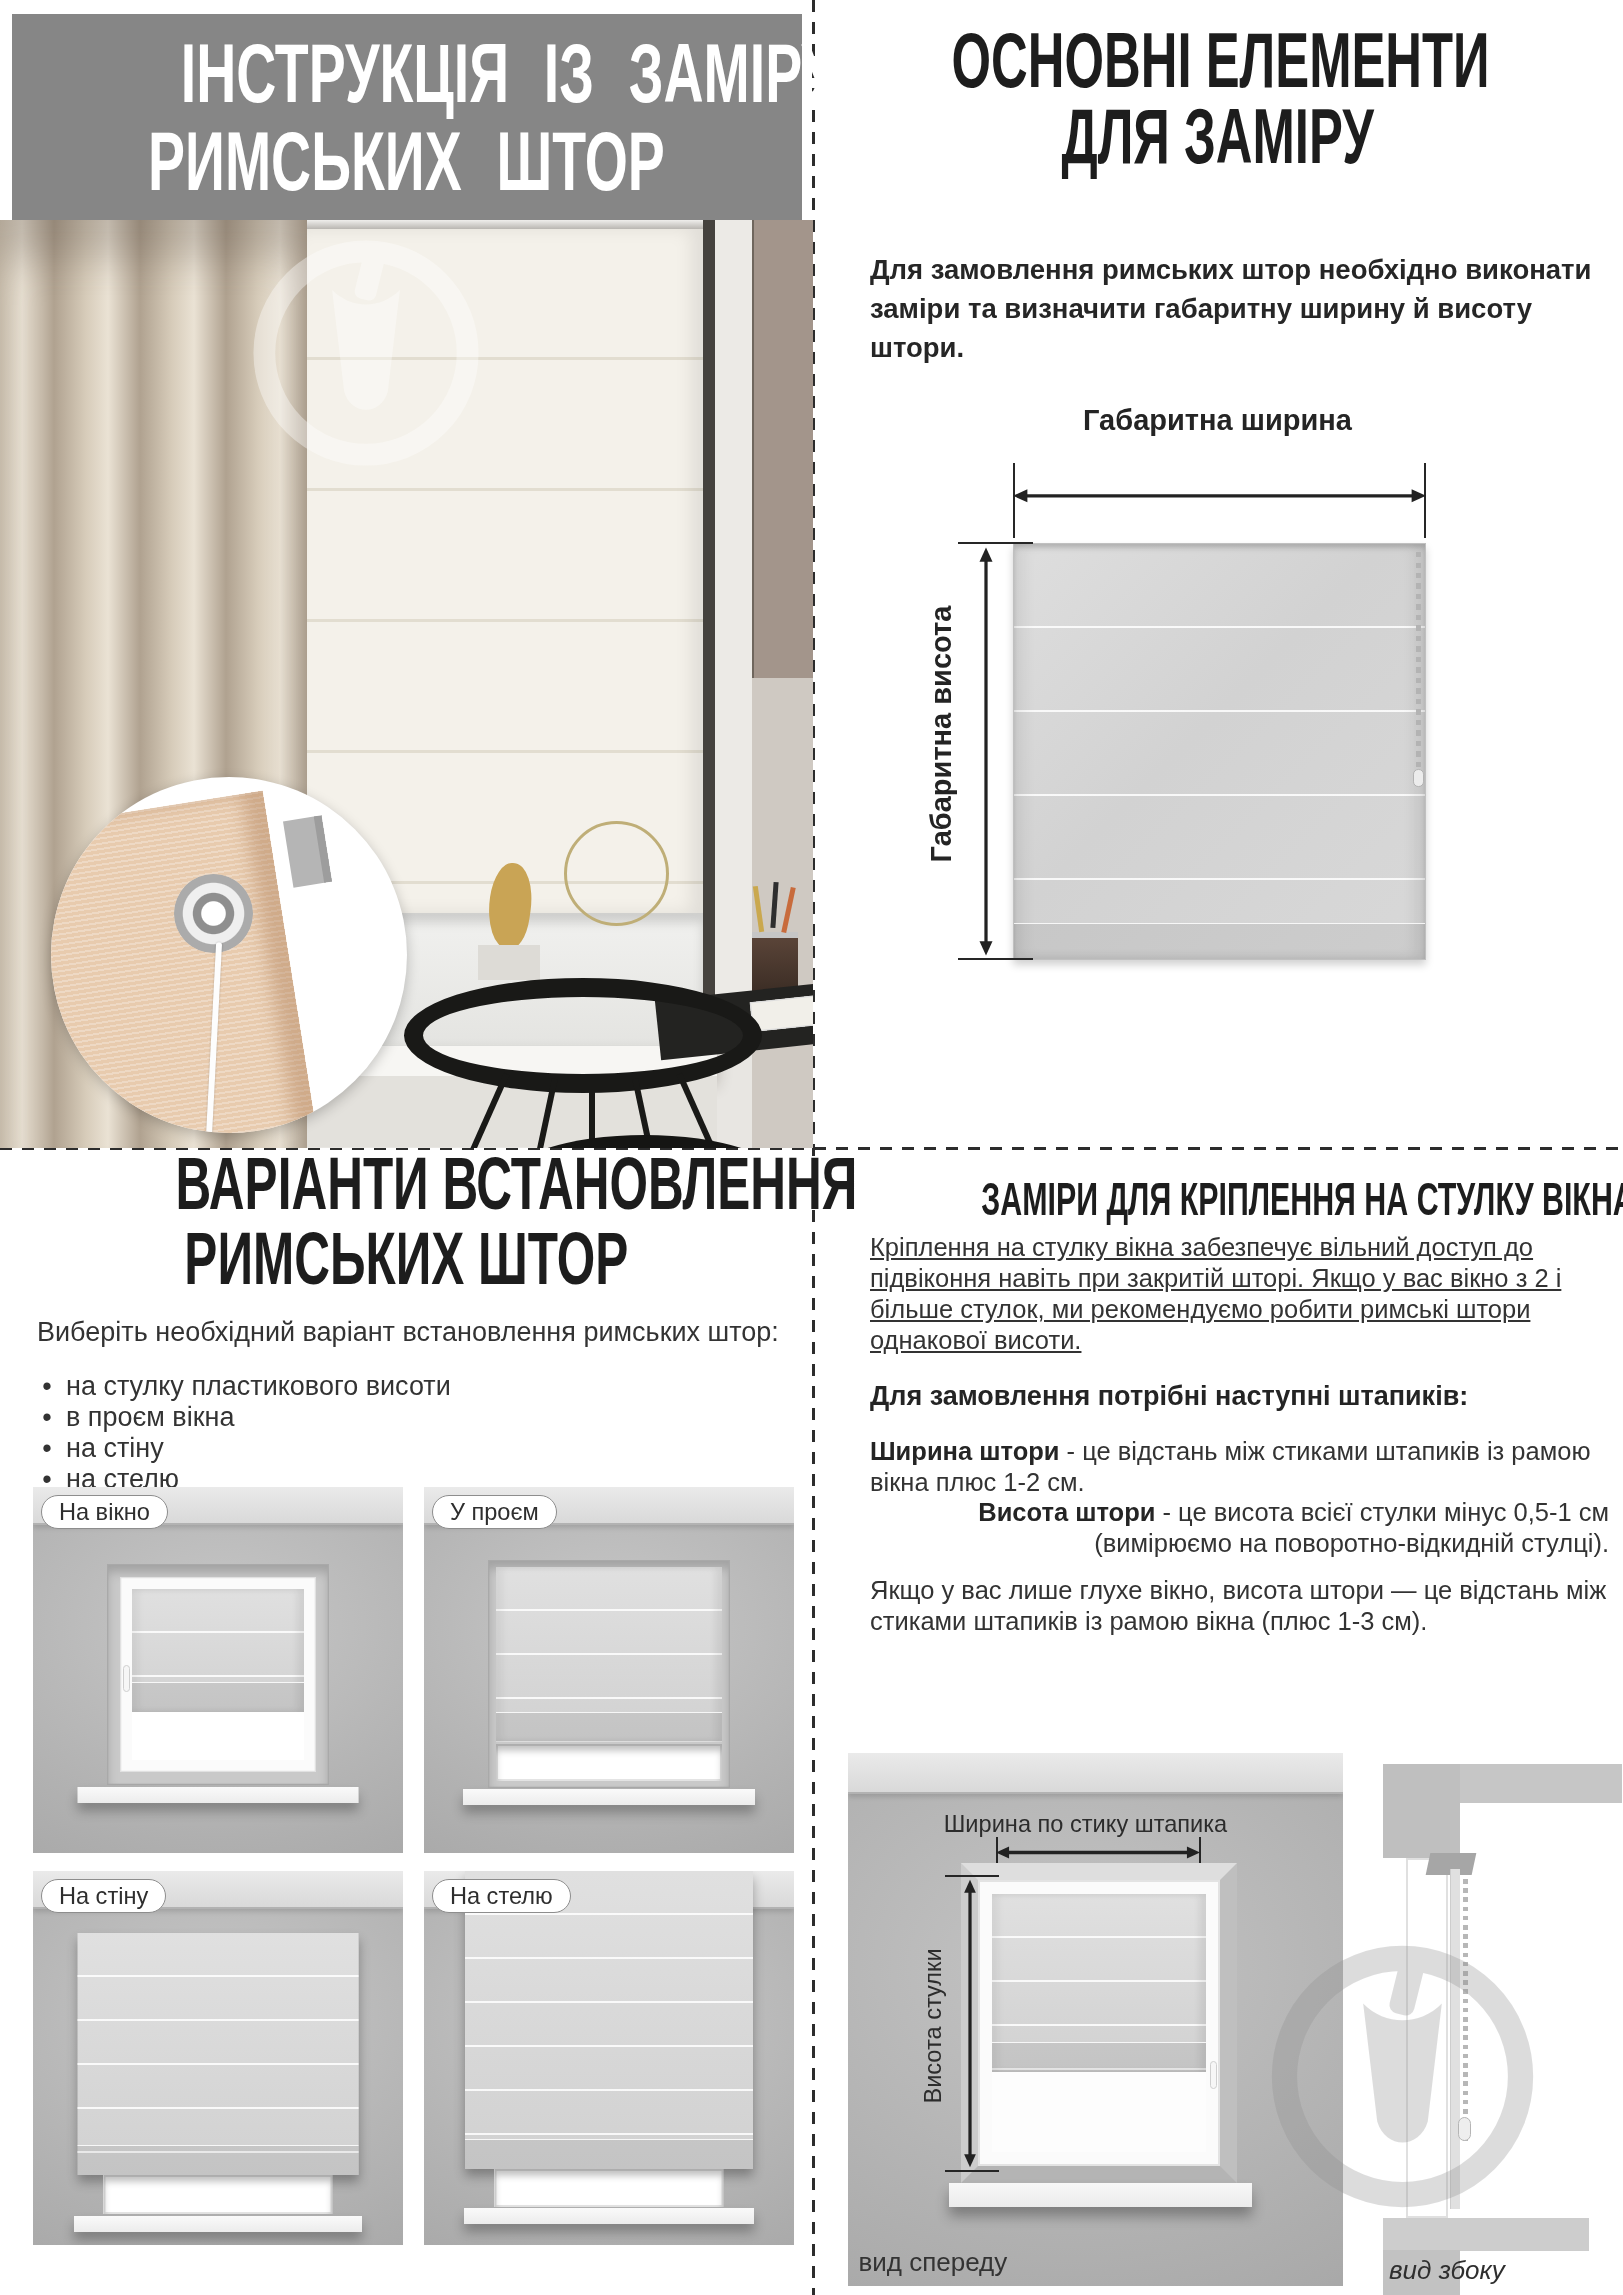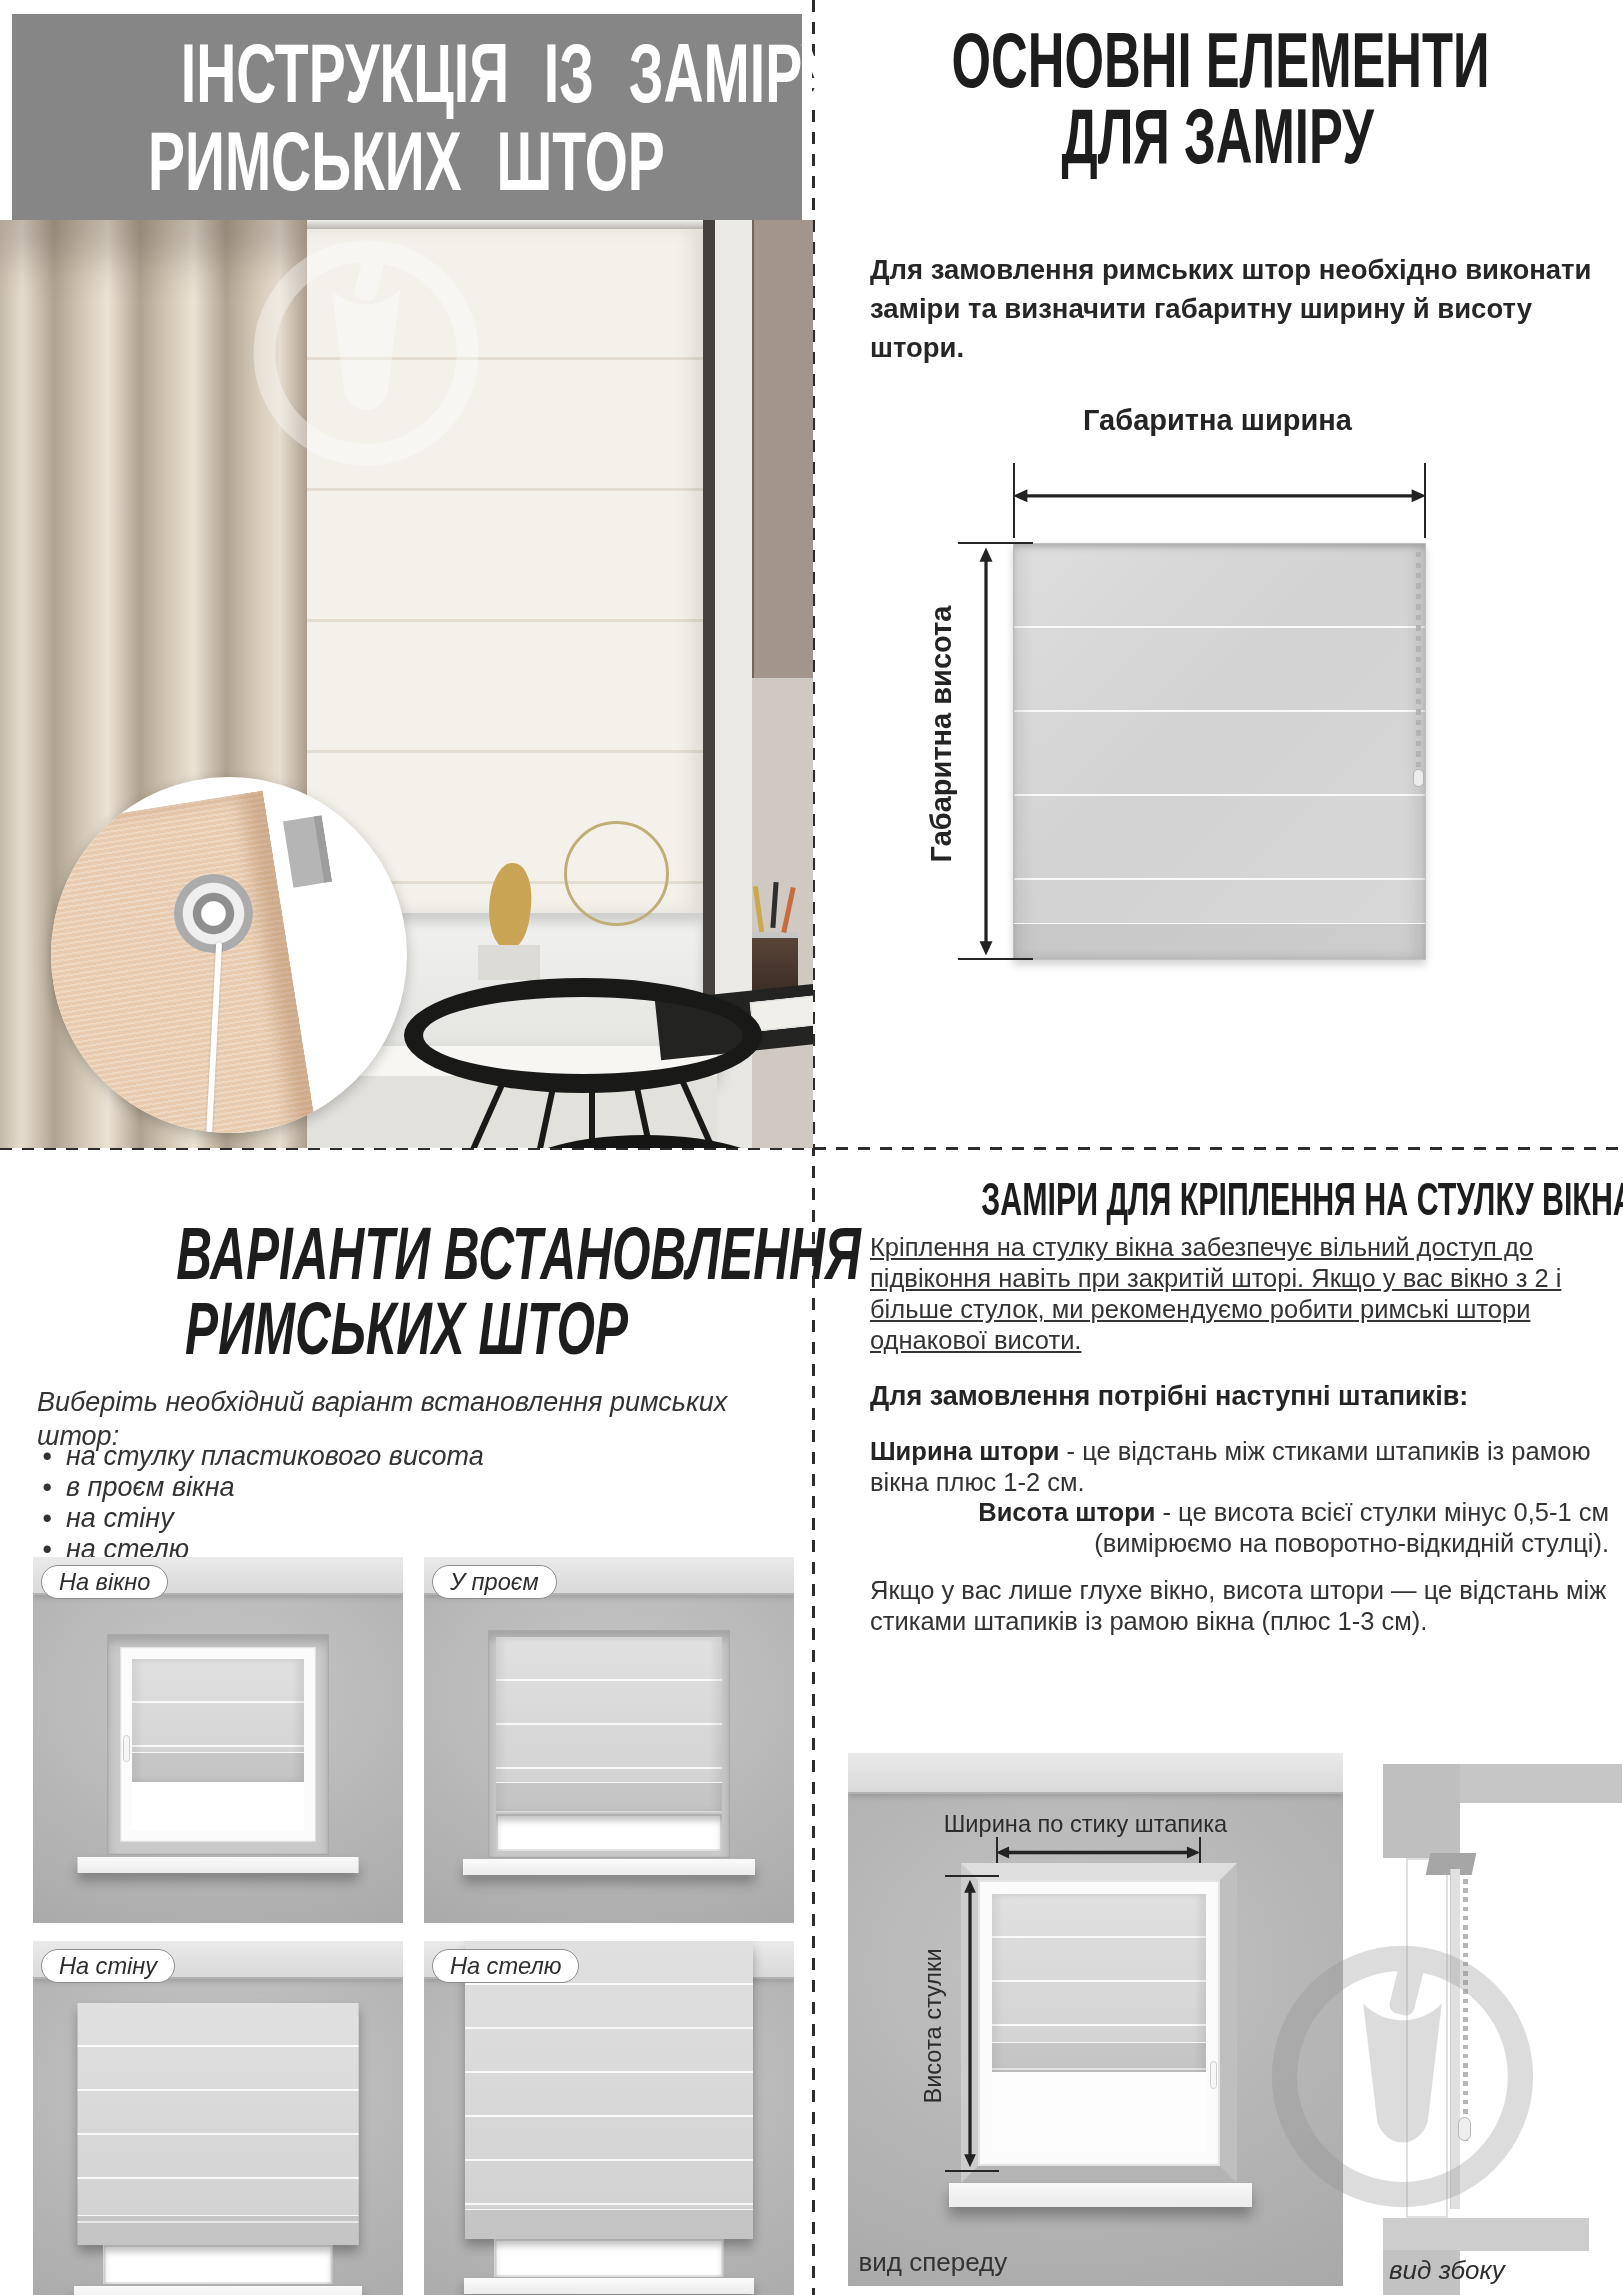"ВАРІАНТИ ВСТАНОВЛЕННЯ" .q-bl { font-style: italic -> none; top: 1191px -> 1121px }
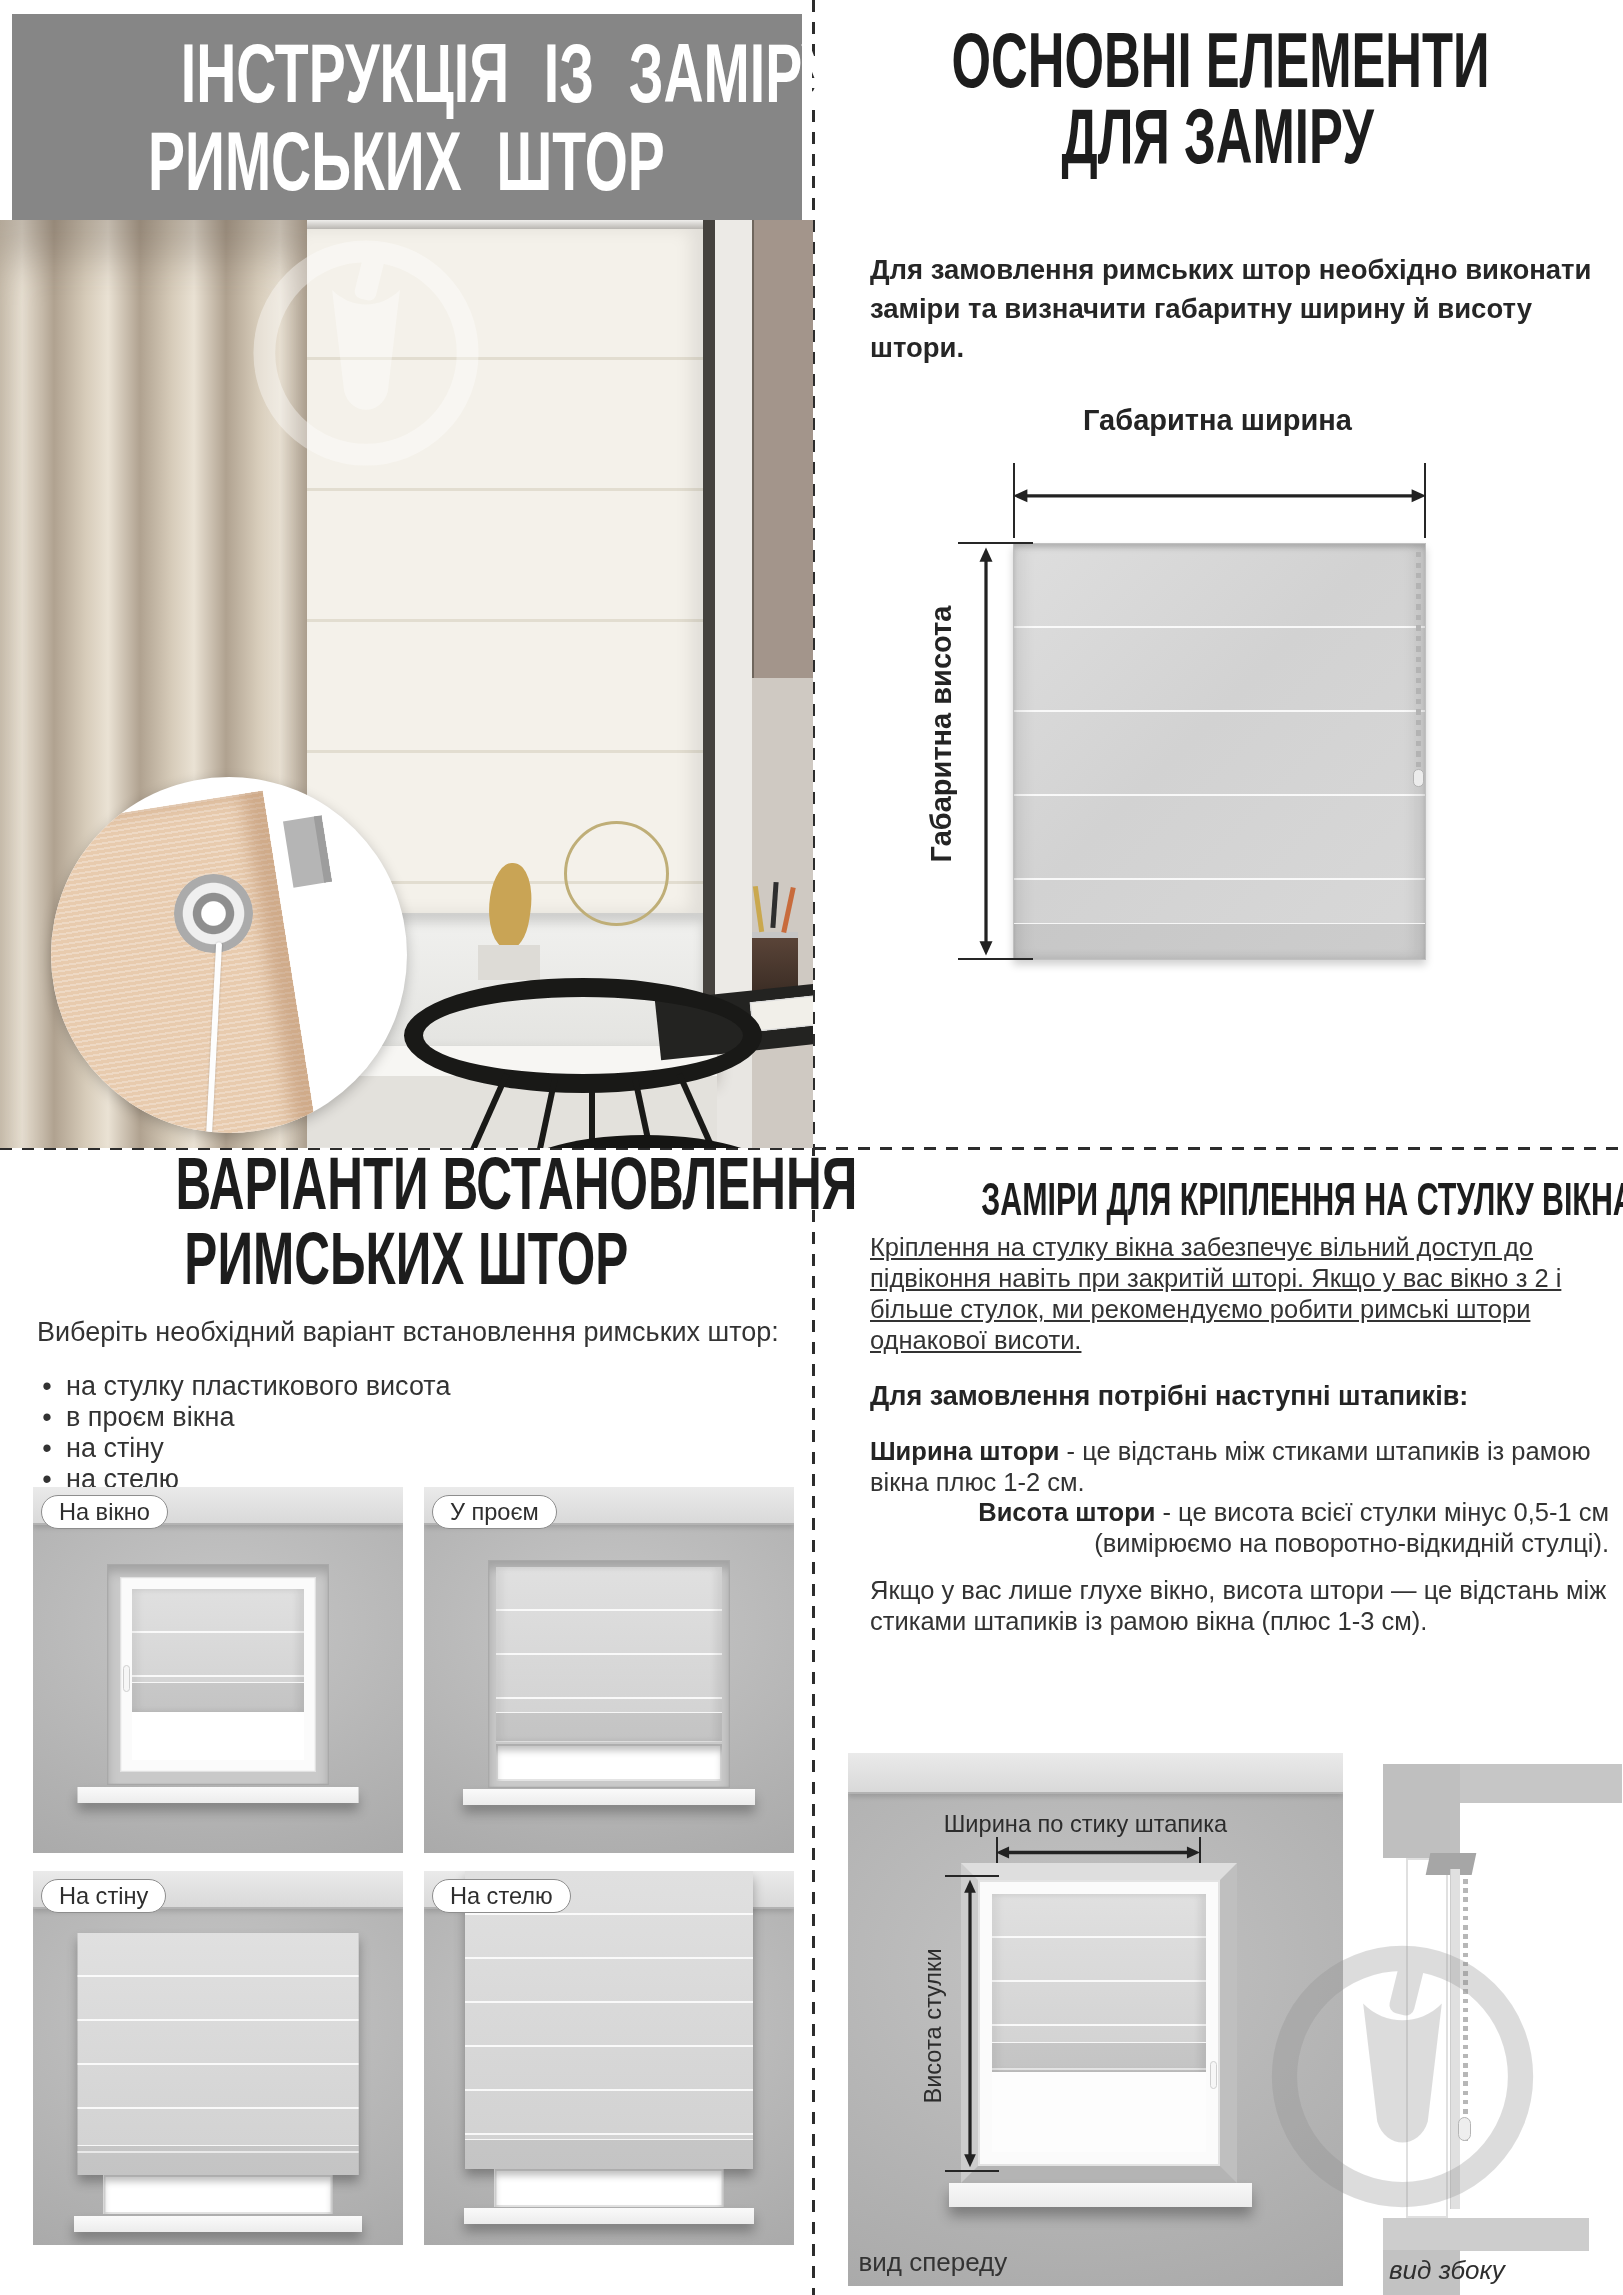"на стулку пластикового висота" li { text: висота -> висоти }
